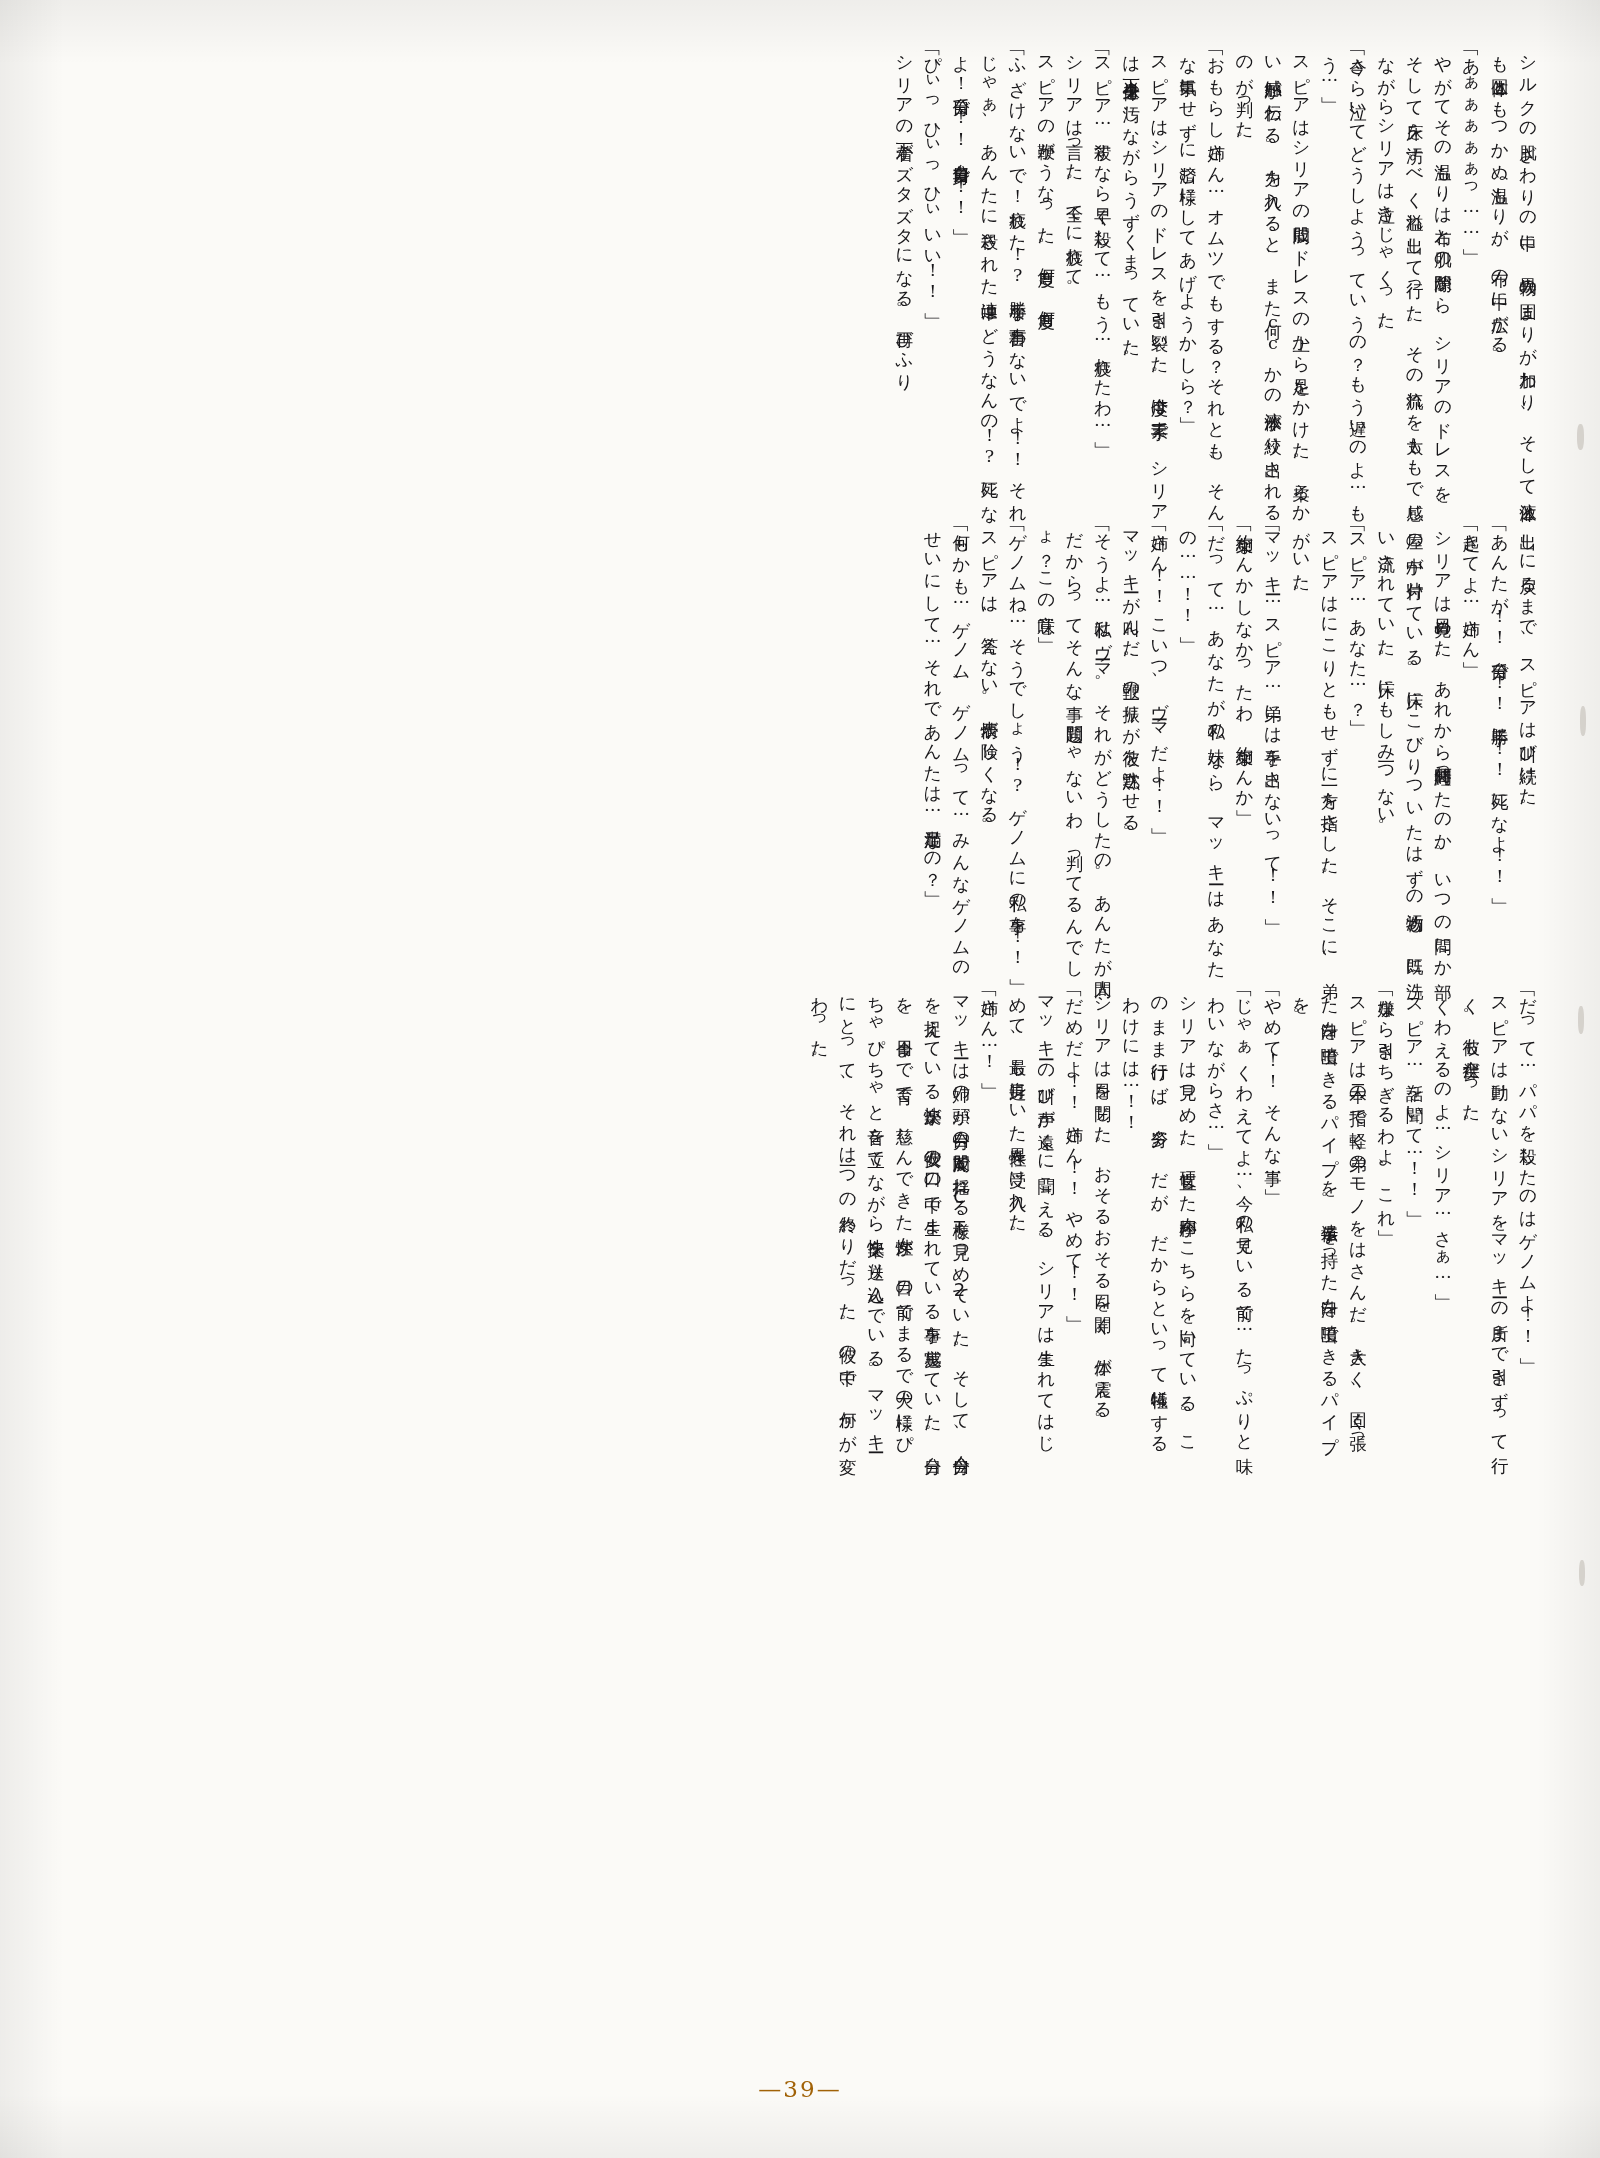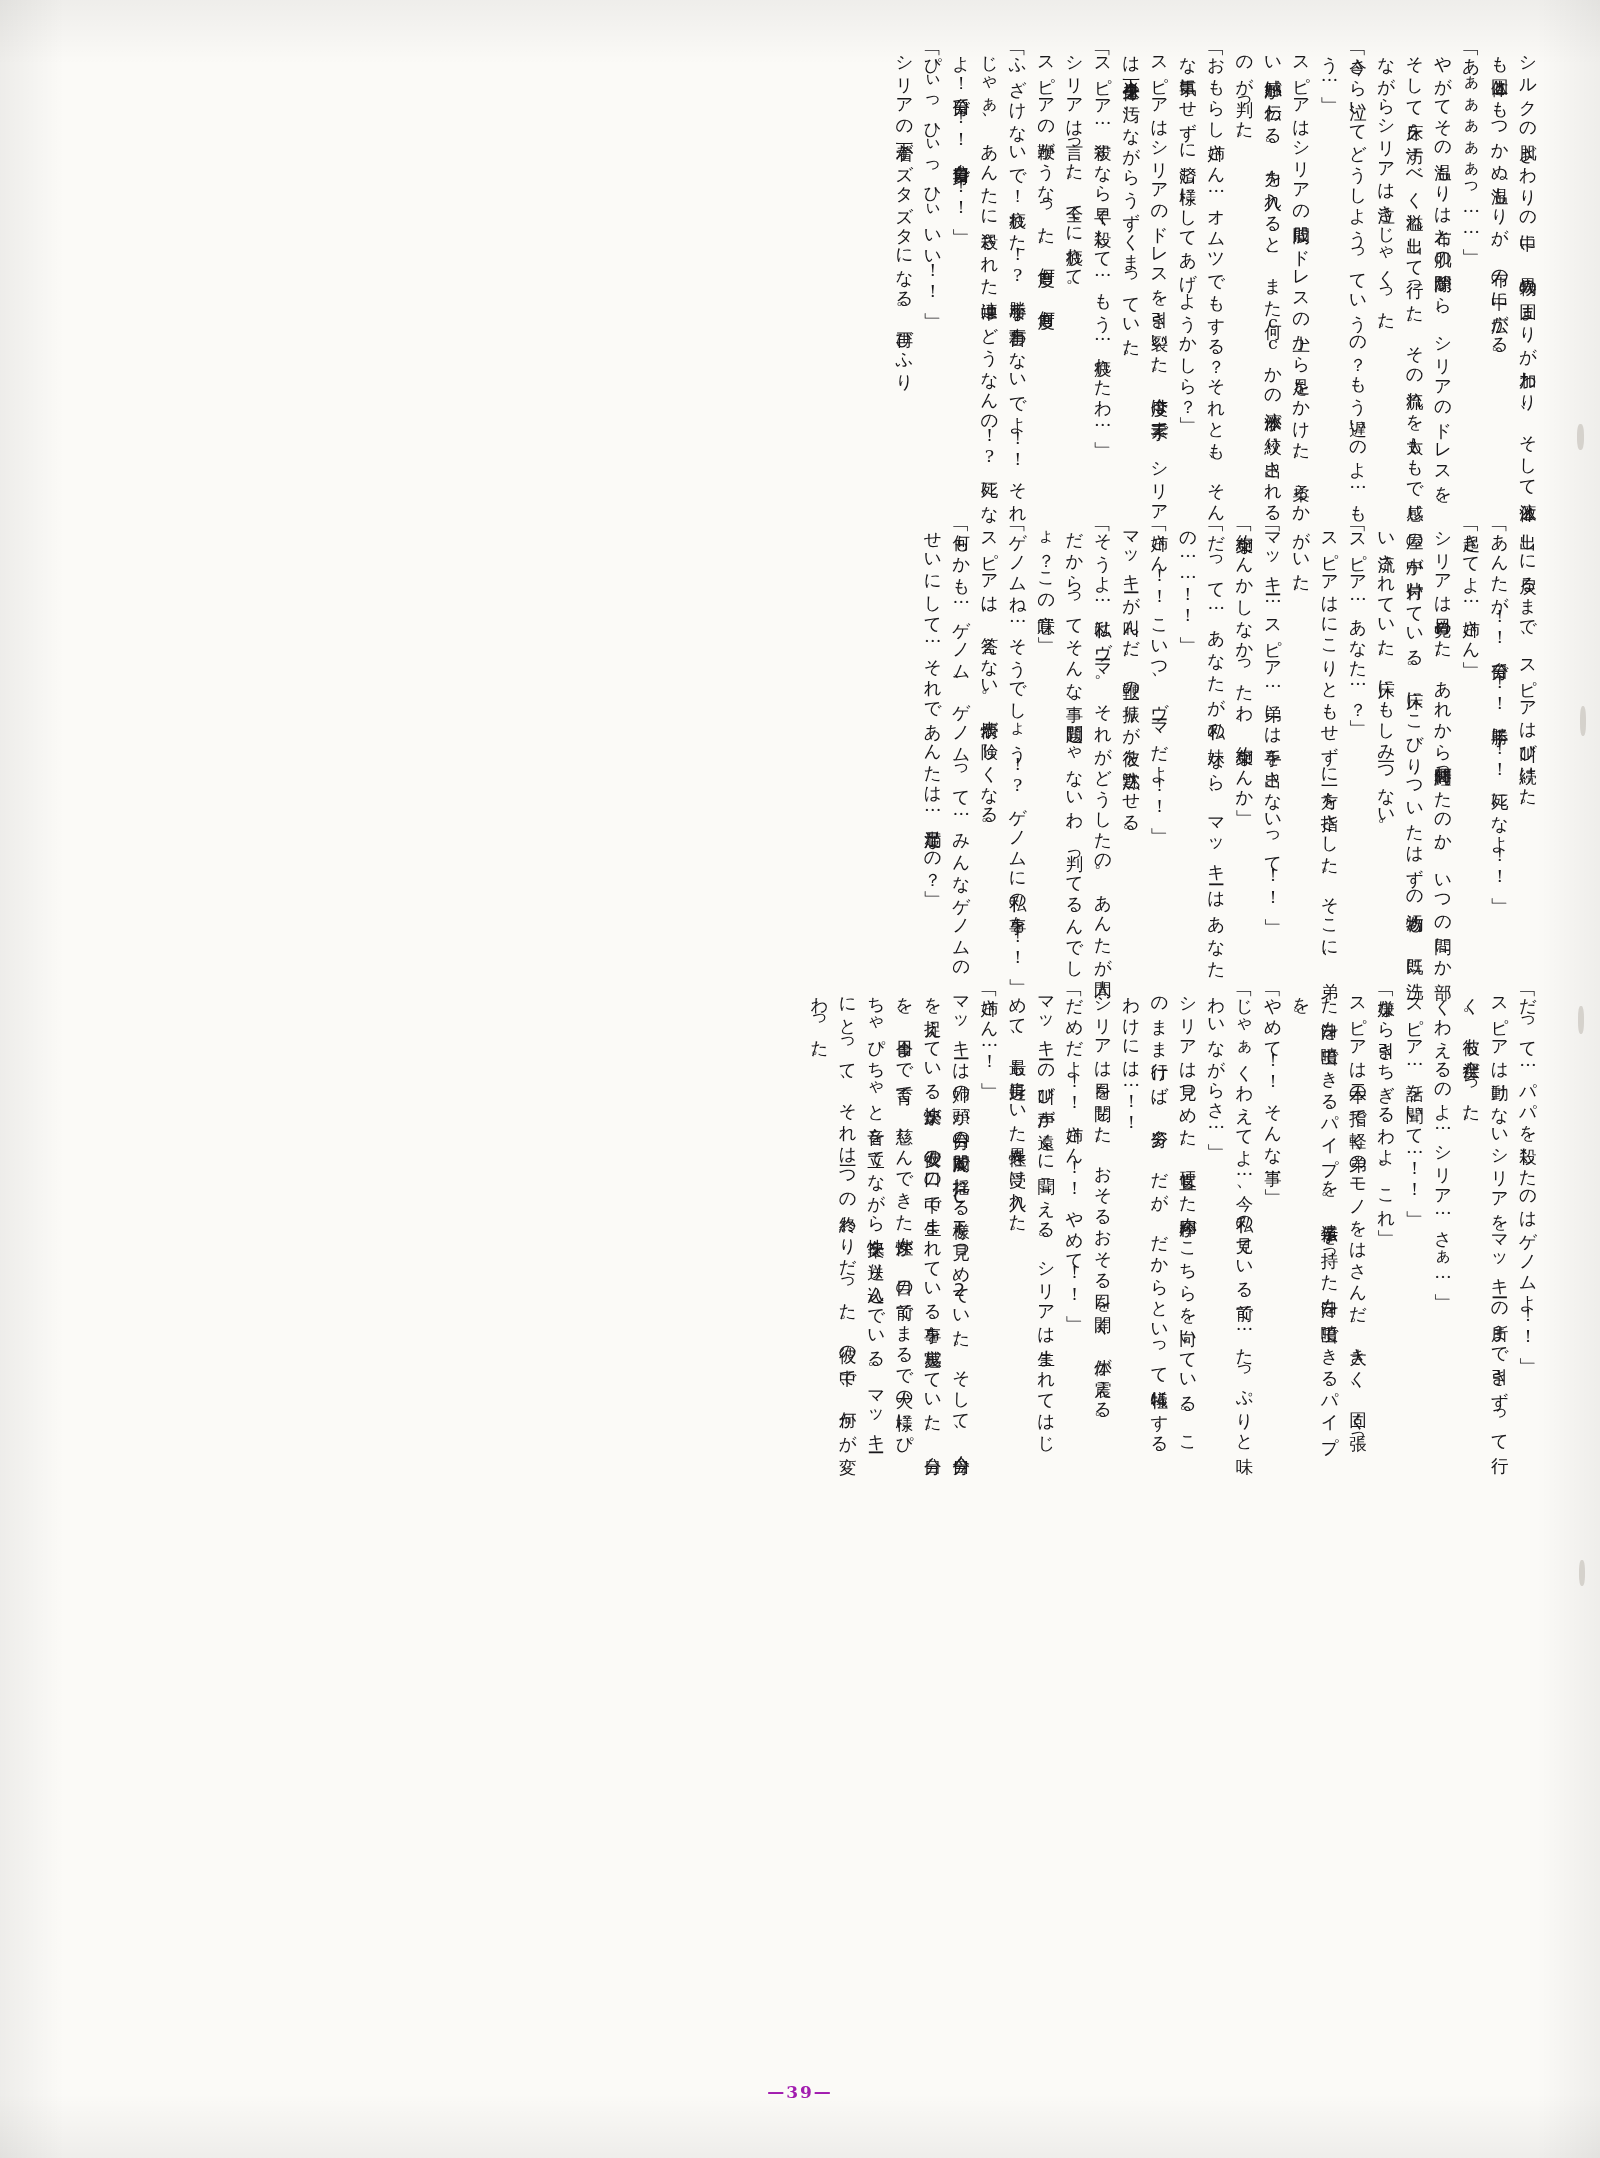"—39—" .page-number { color: #a21caf -> #a16207; font-size: 17px -> 23px; font-weight: bold -> none }
